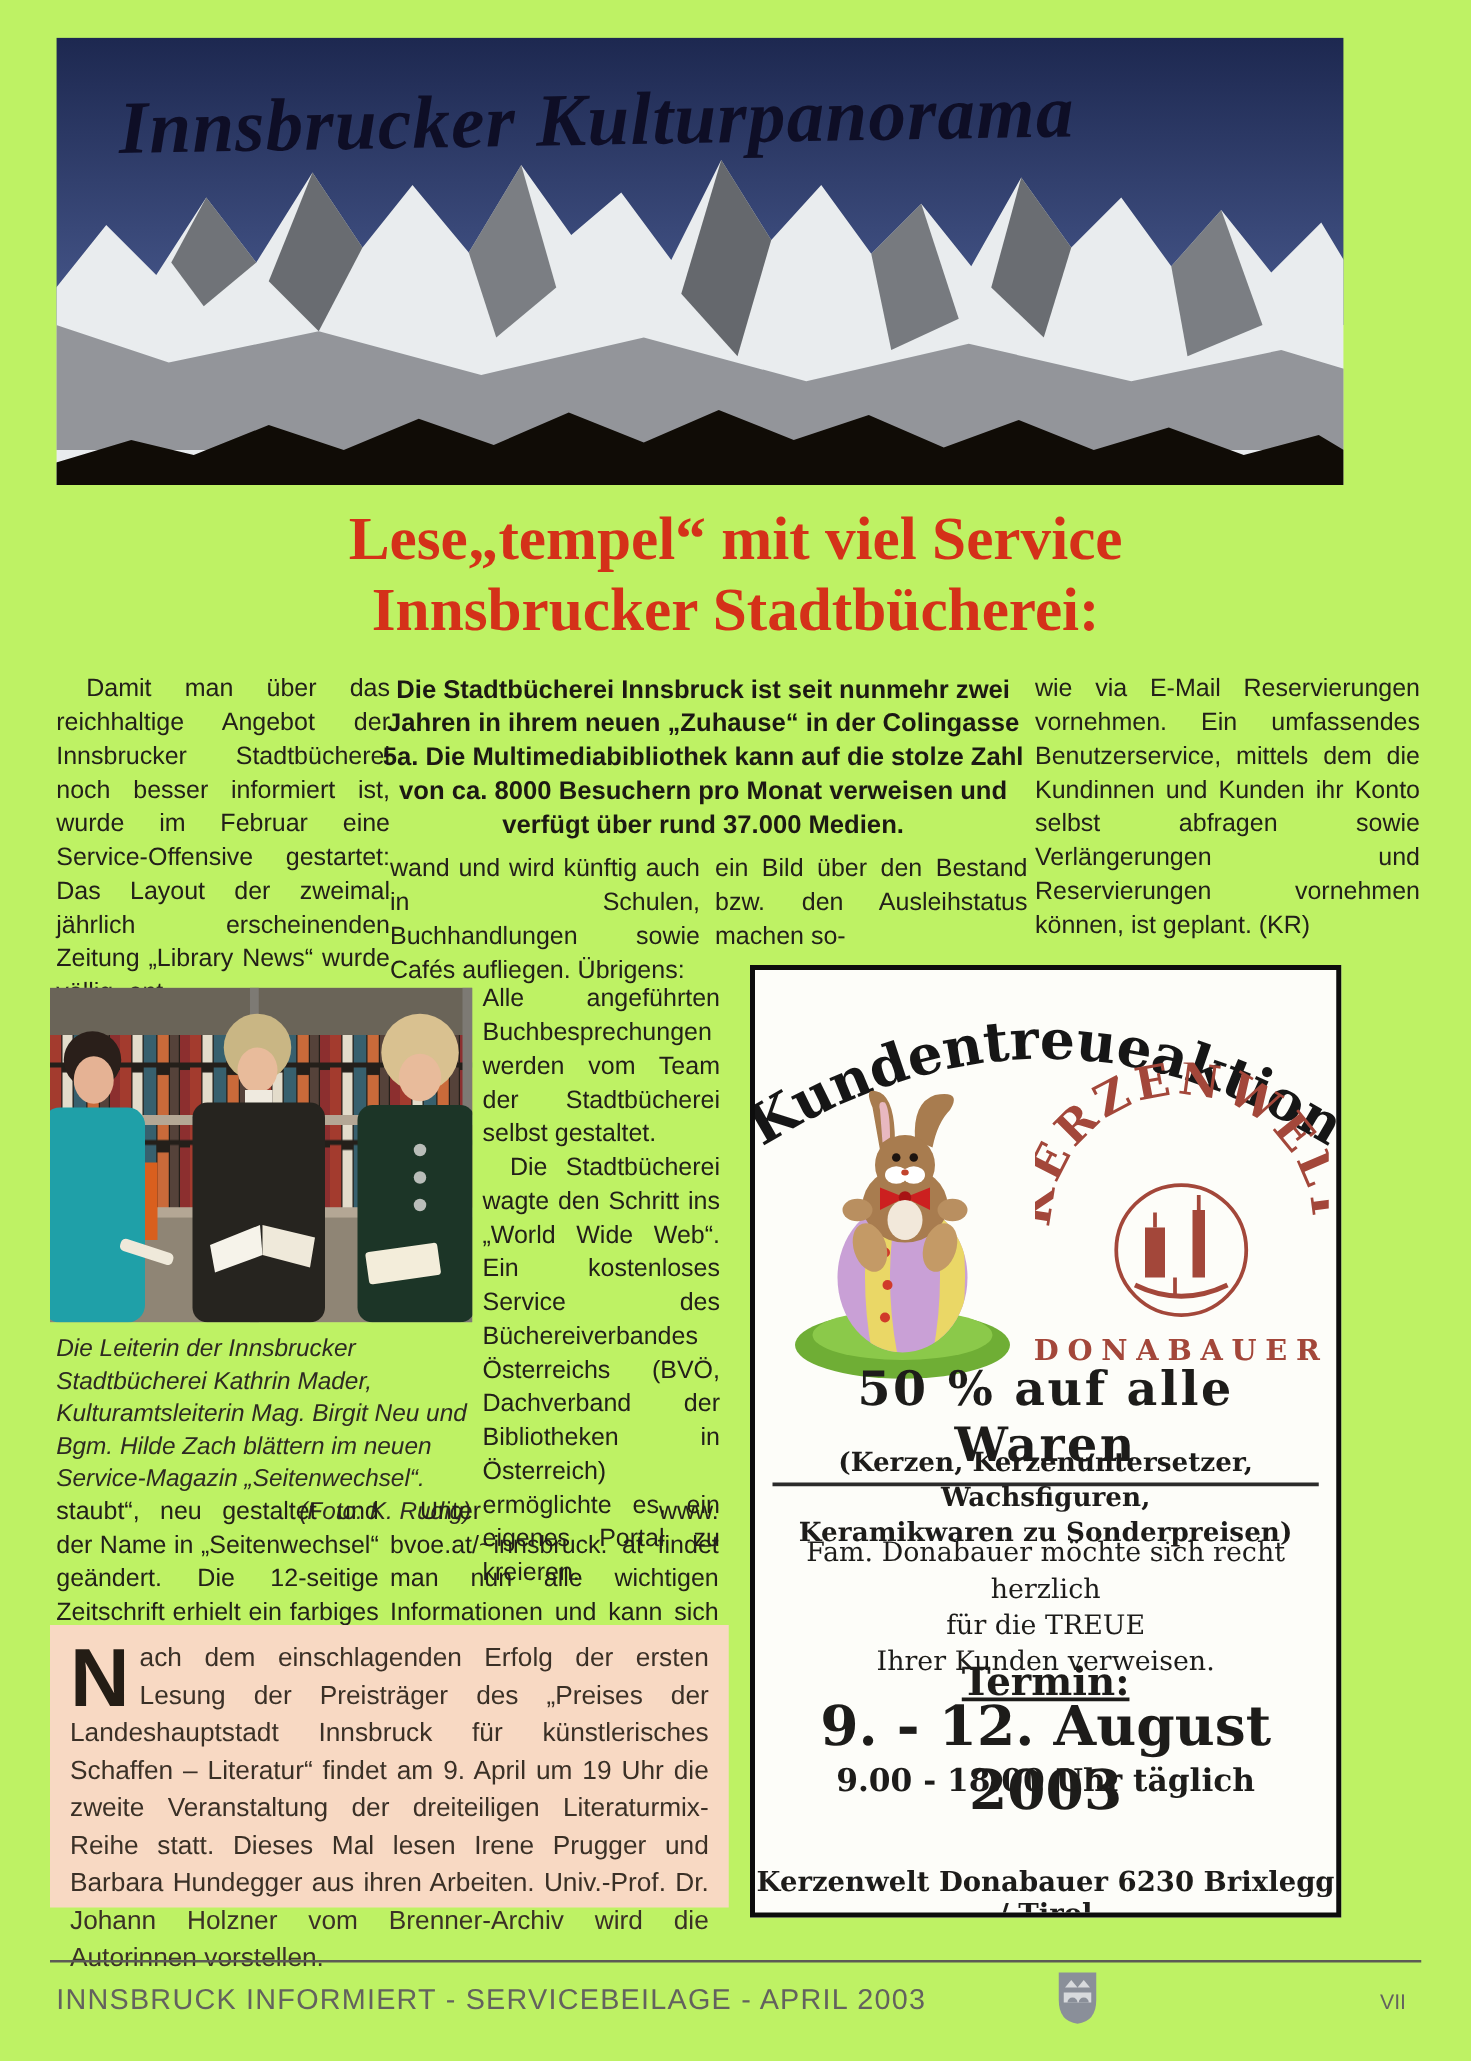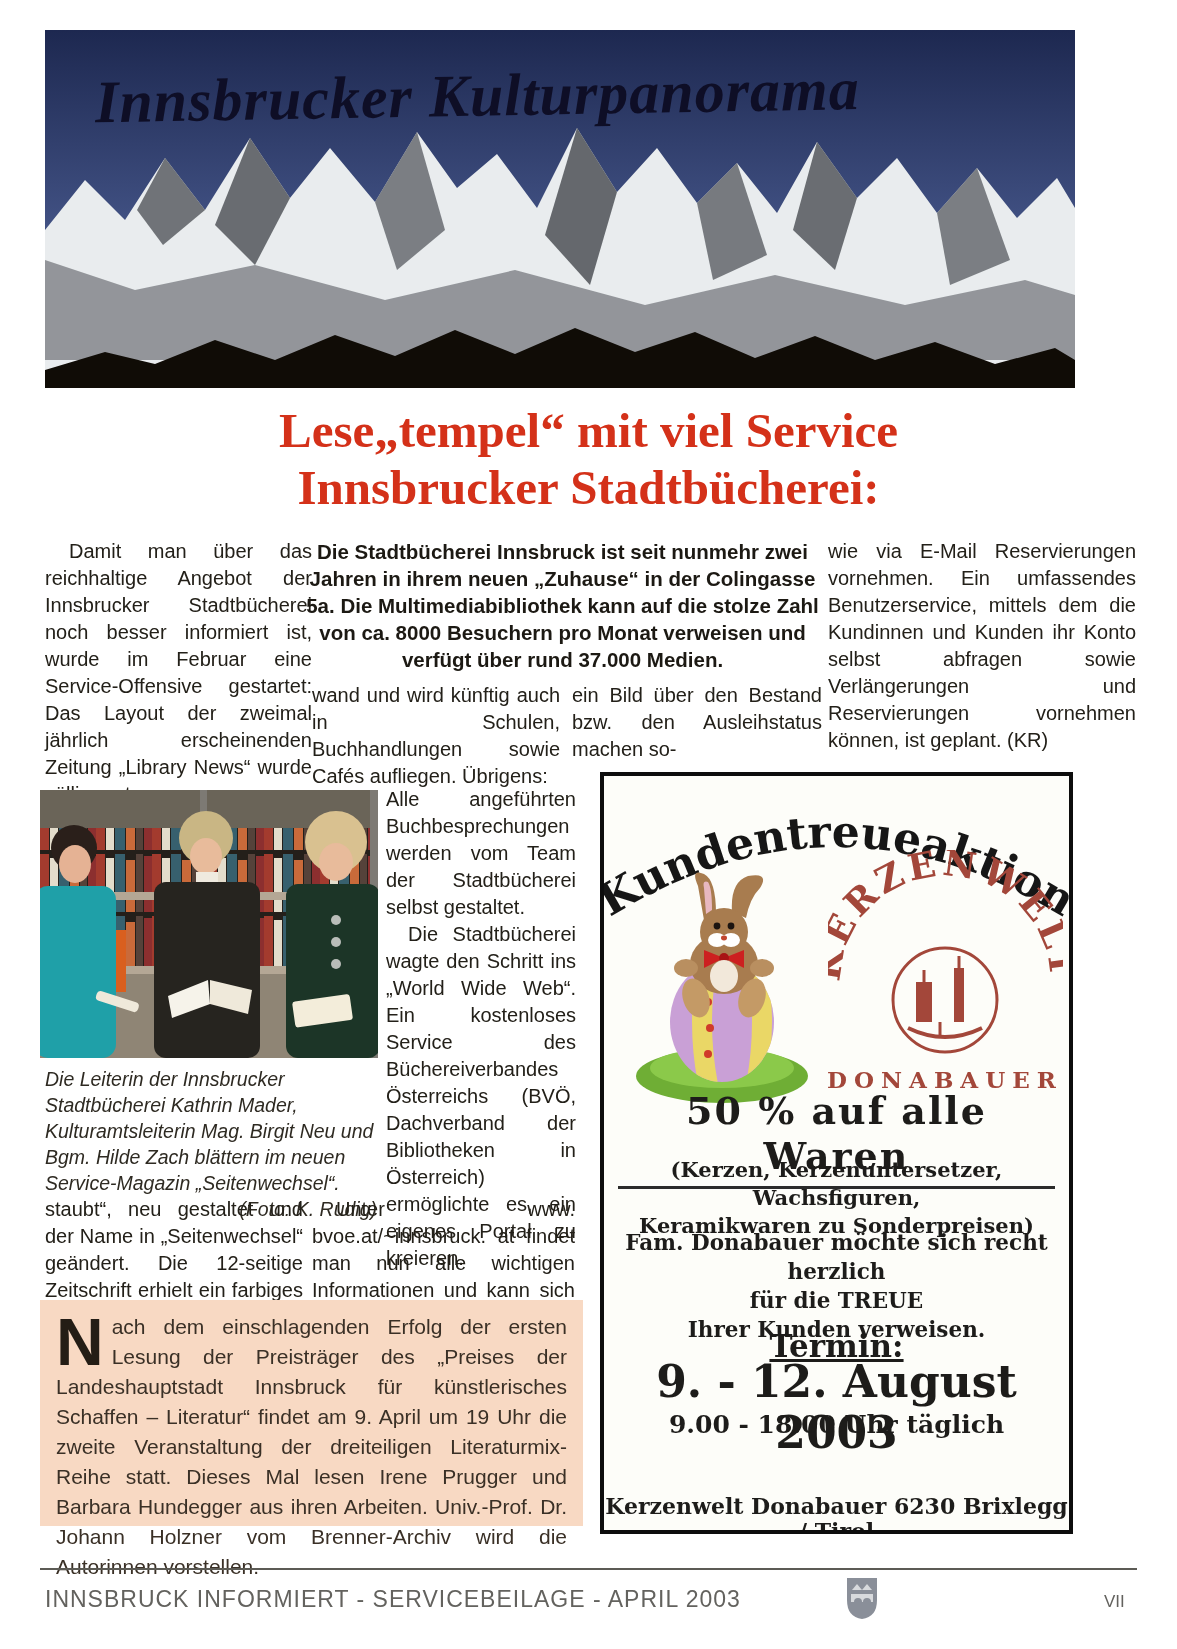"Innsbrucker Kulturpanorama" .page { background: #ffffff -> #bef264 }
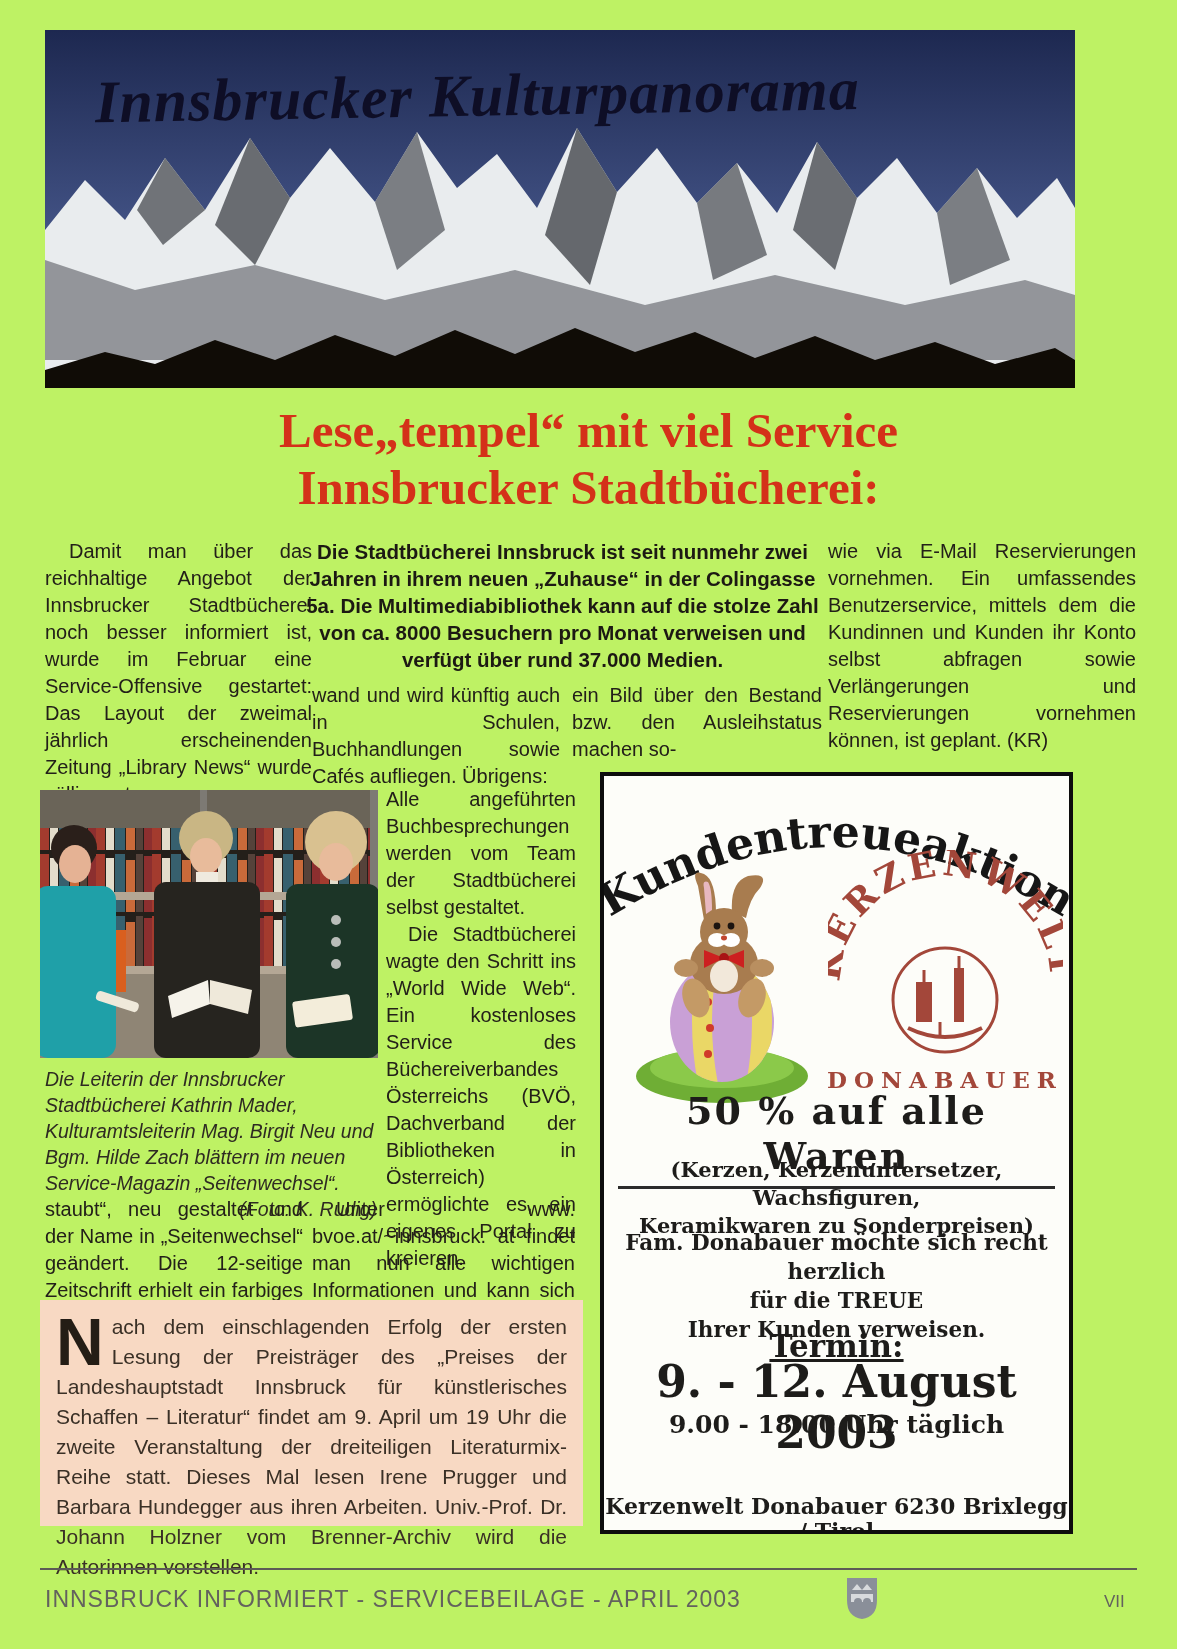"Fam. Donabauer möchte sich recht" .thanks { font-weight: 700 -> 400 }
